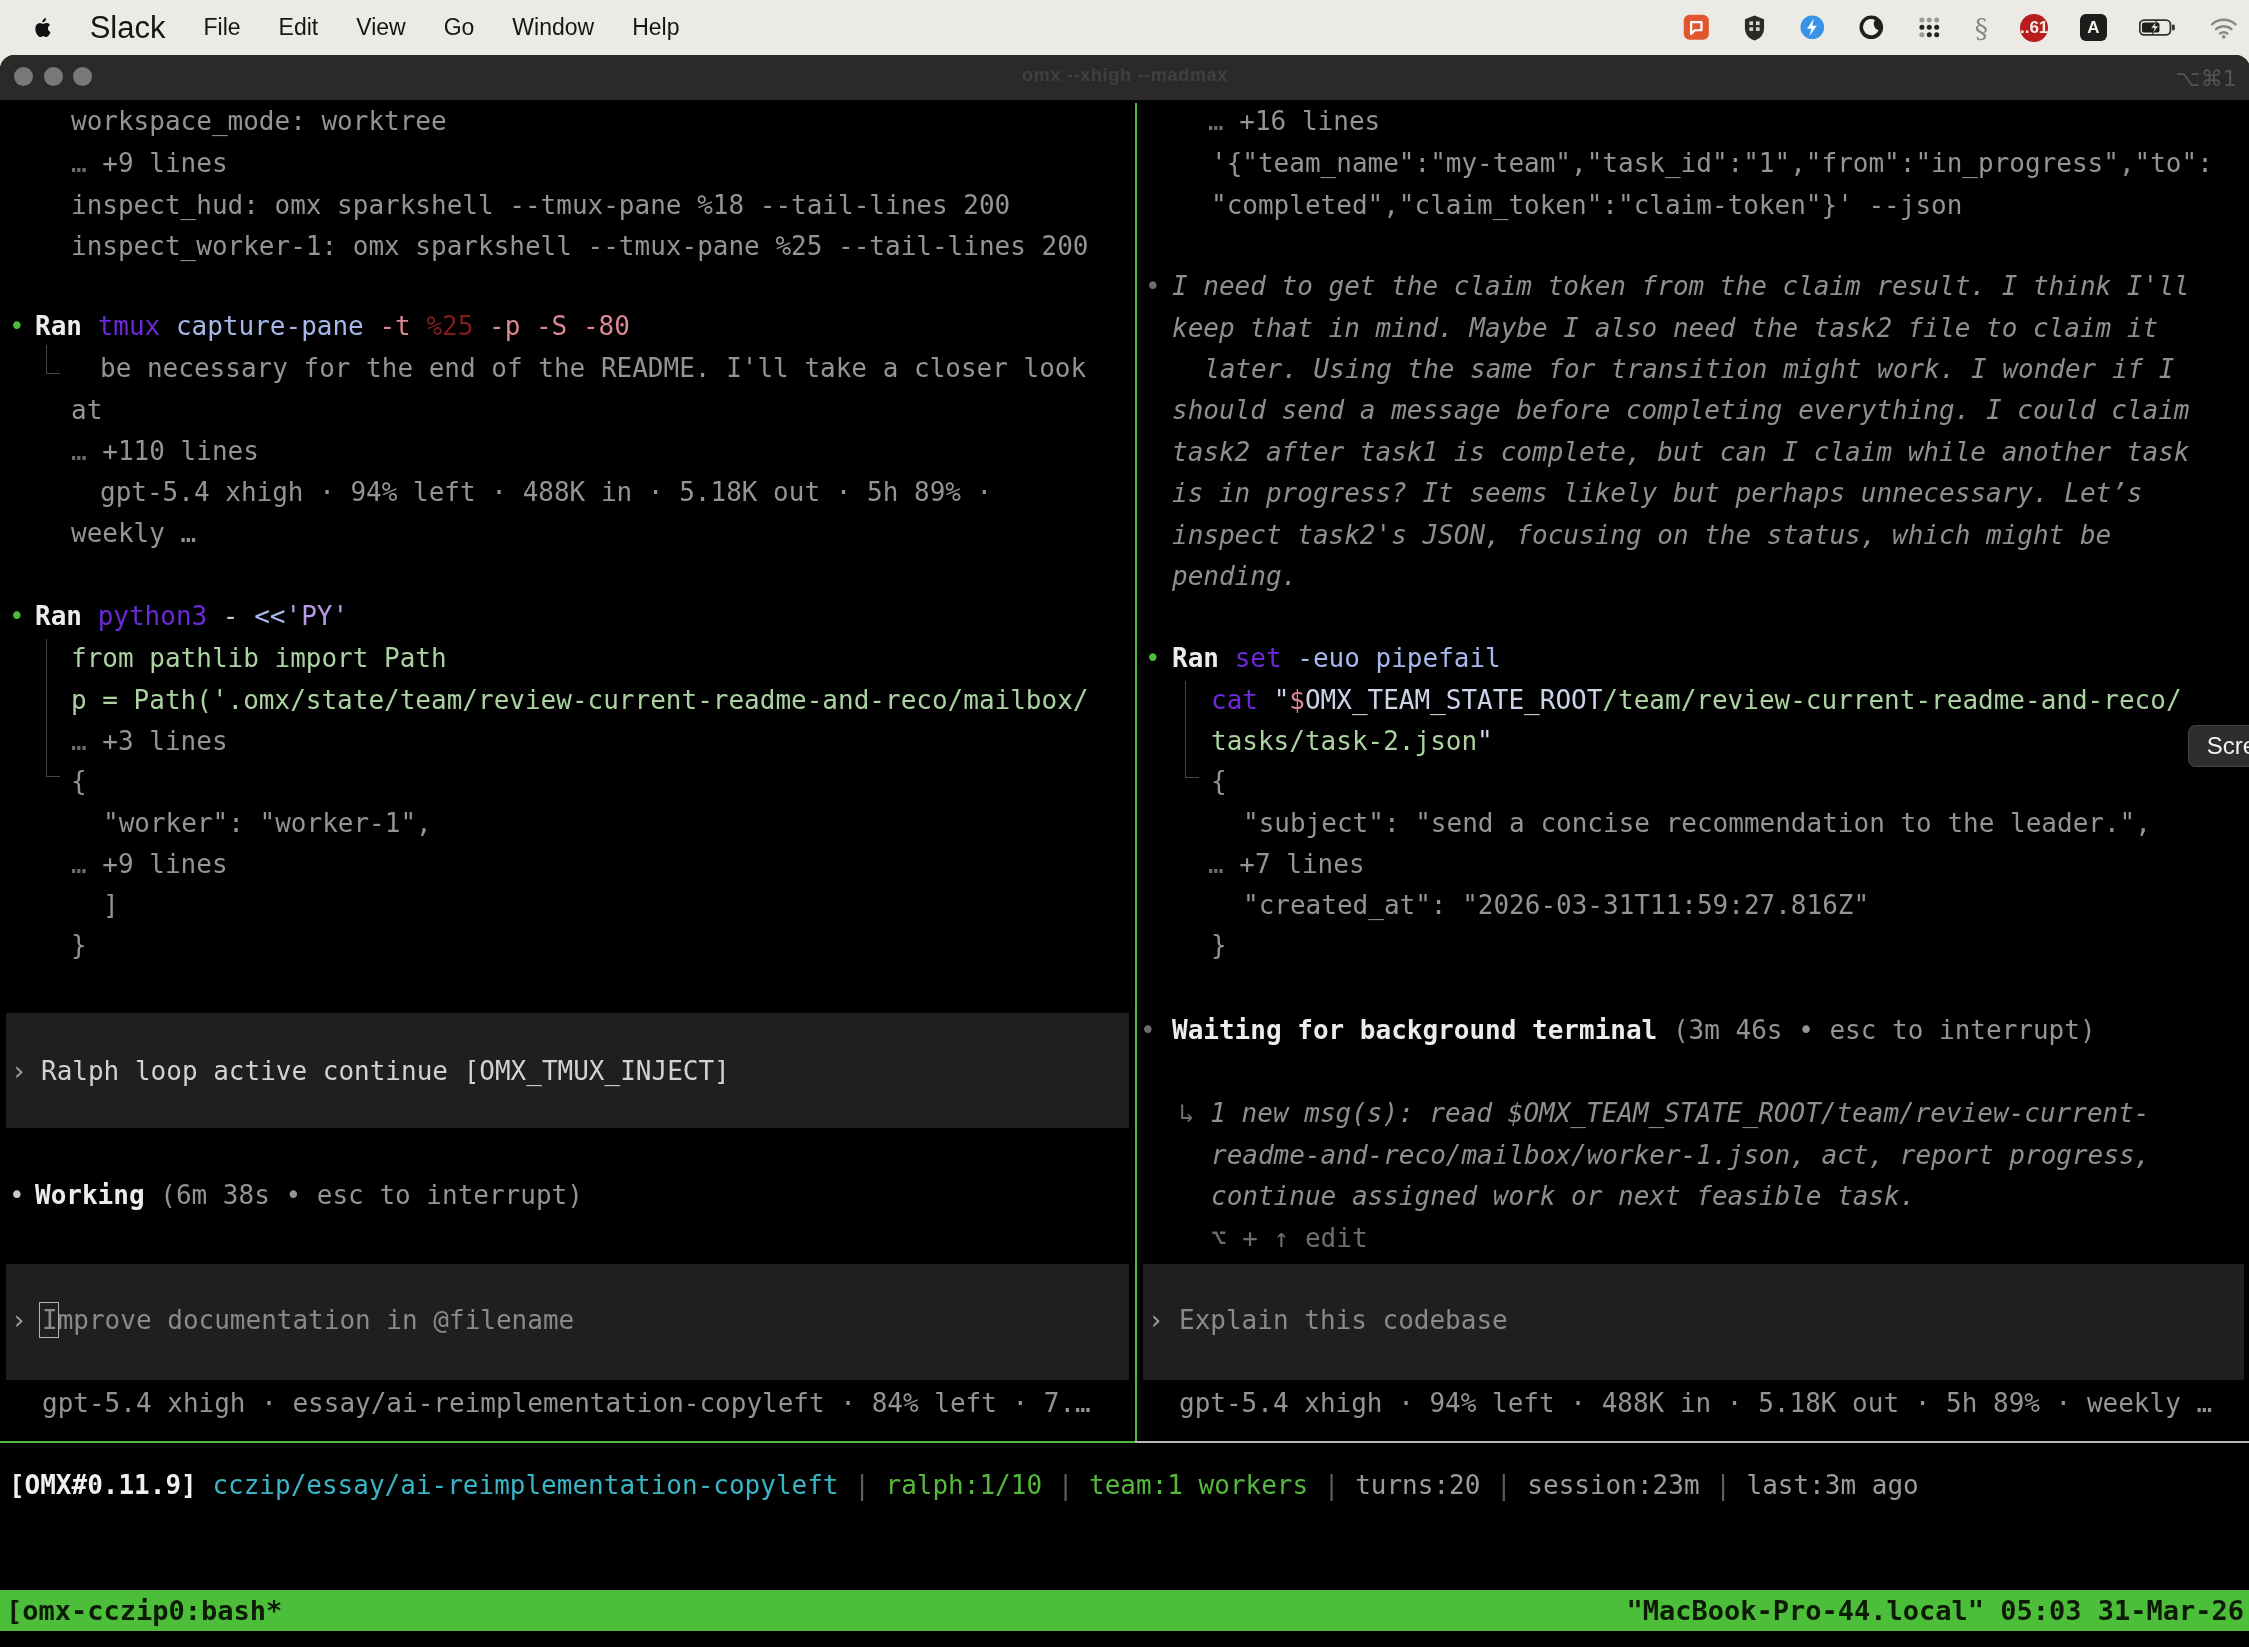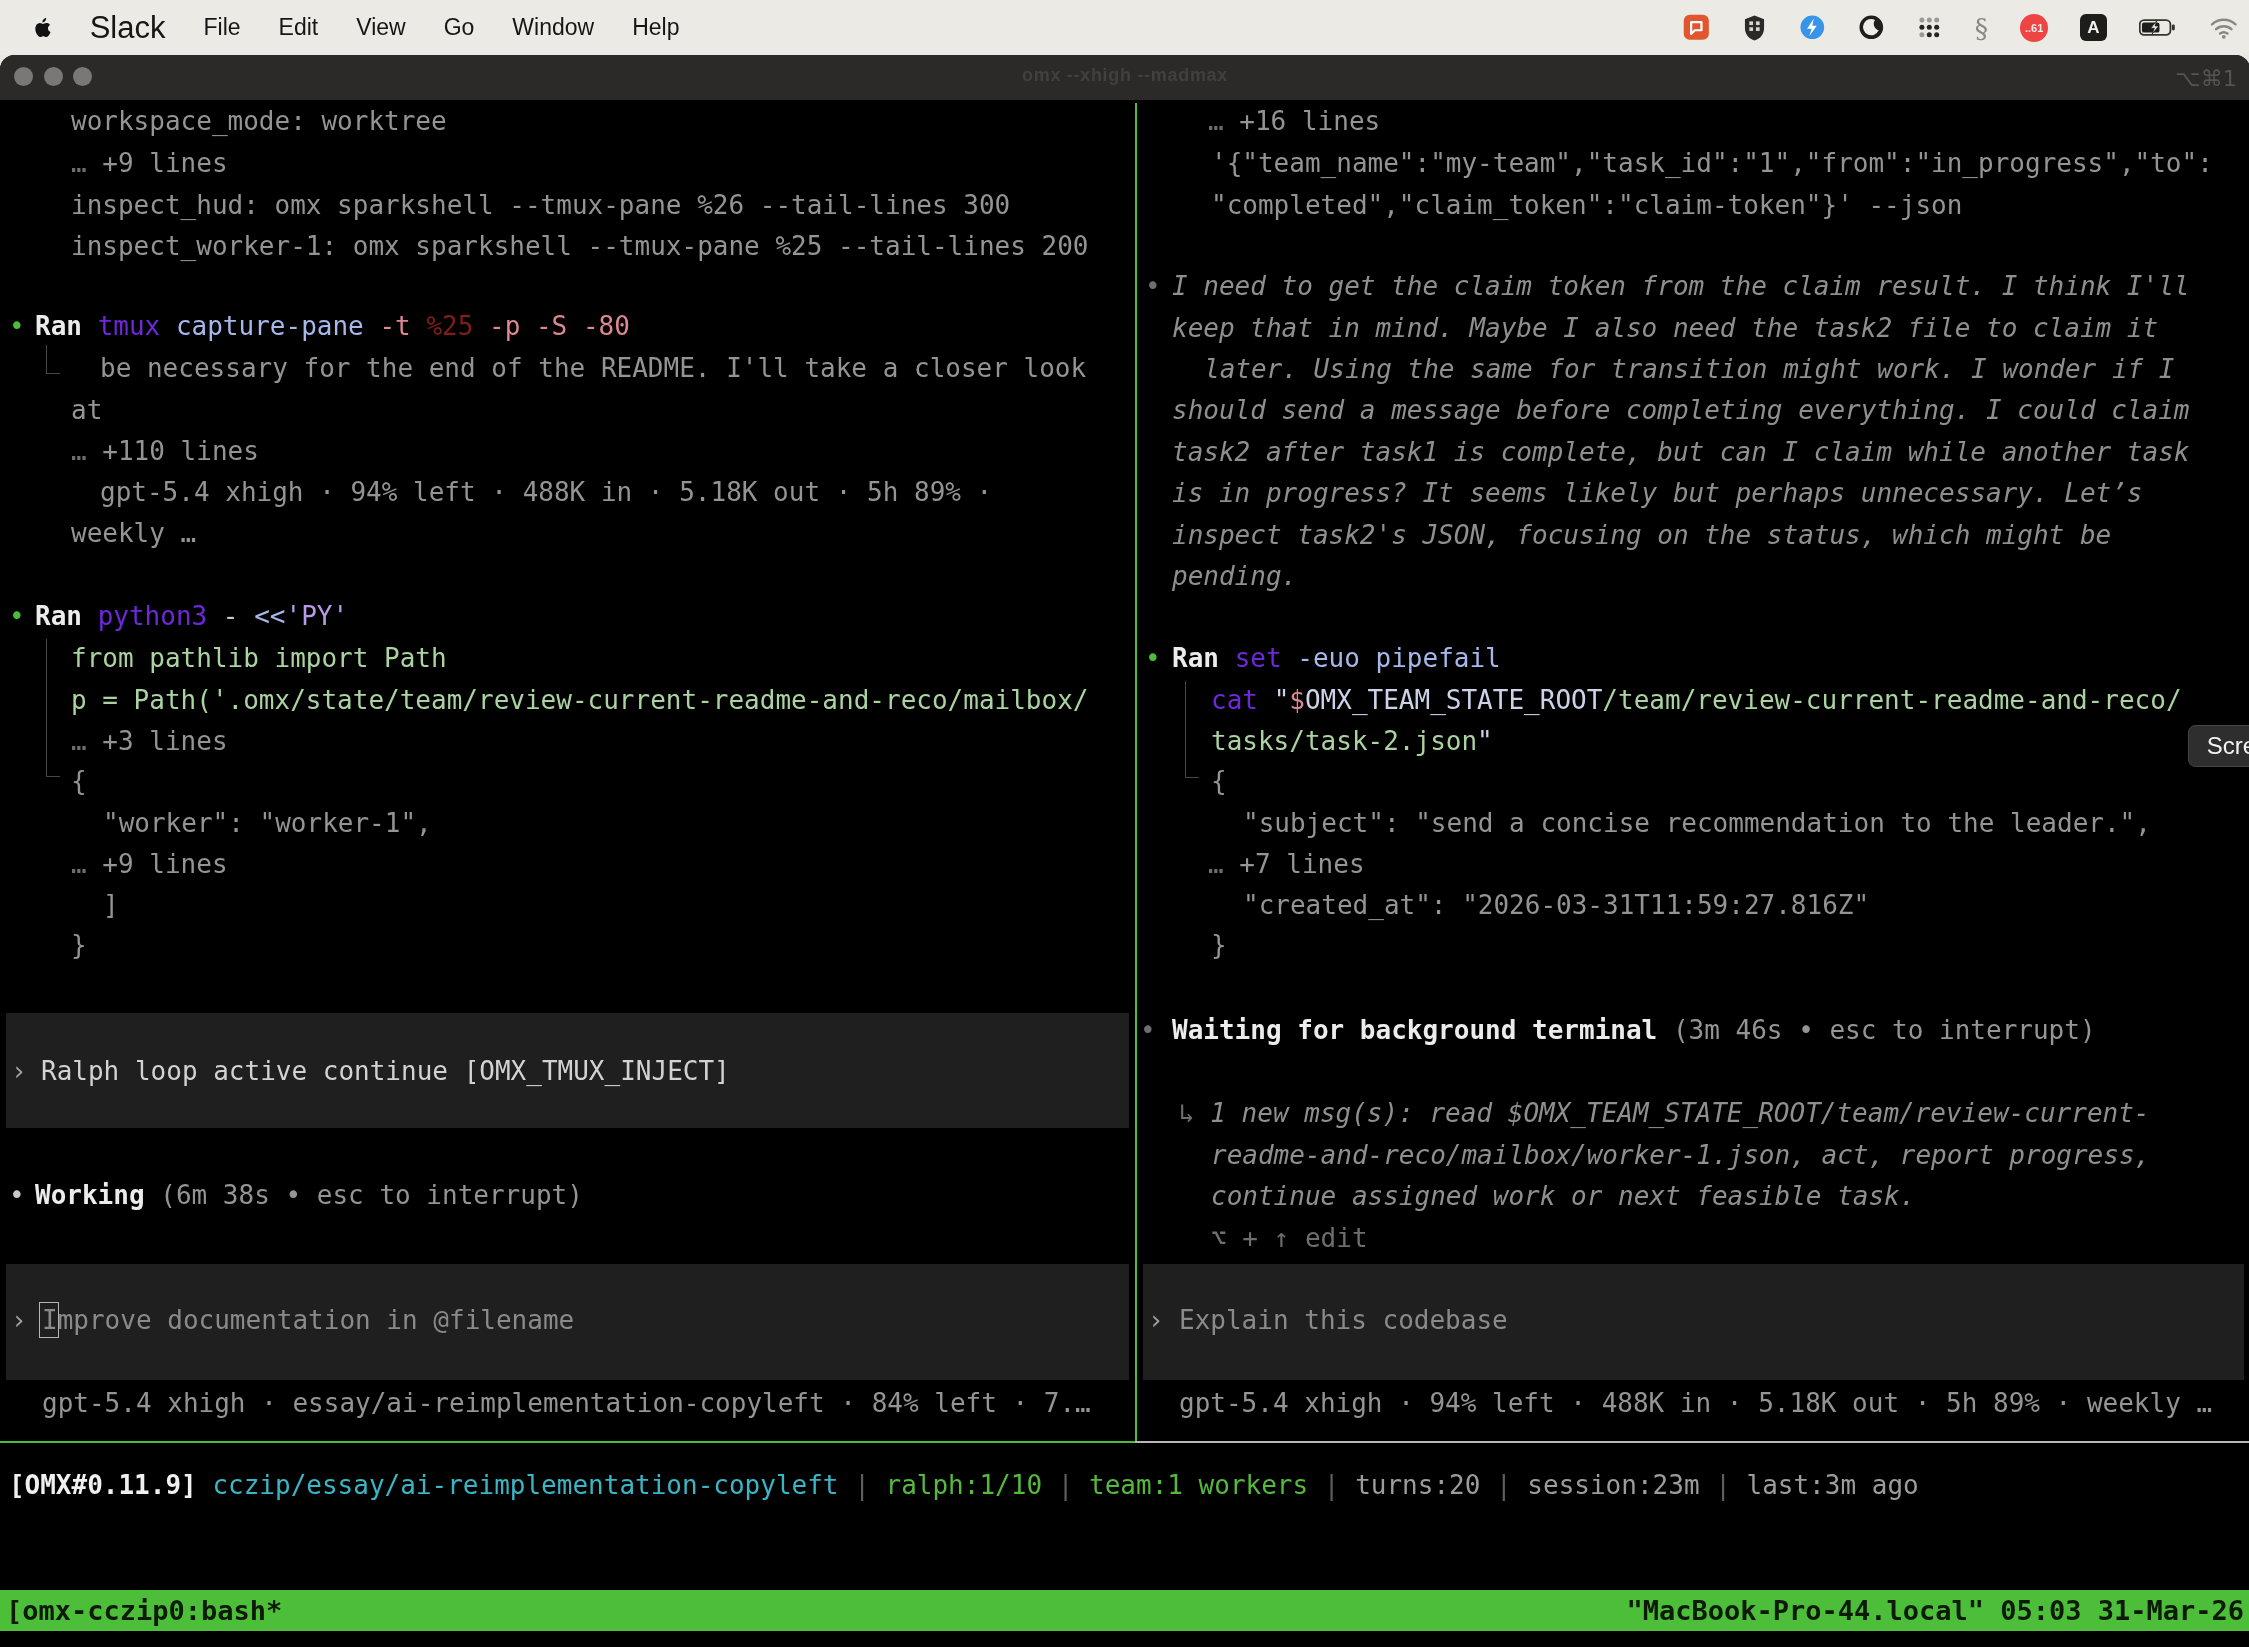"..61" .mini-badge { background: #ef4444 -> #b91c1c; font-size: 11px -> 17px }
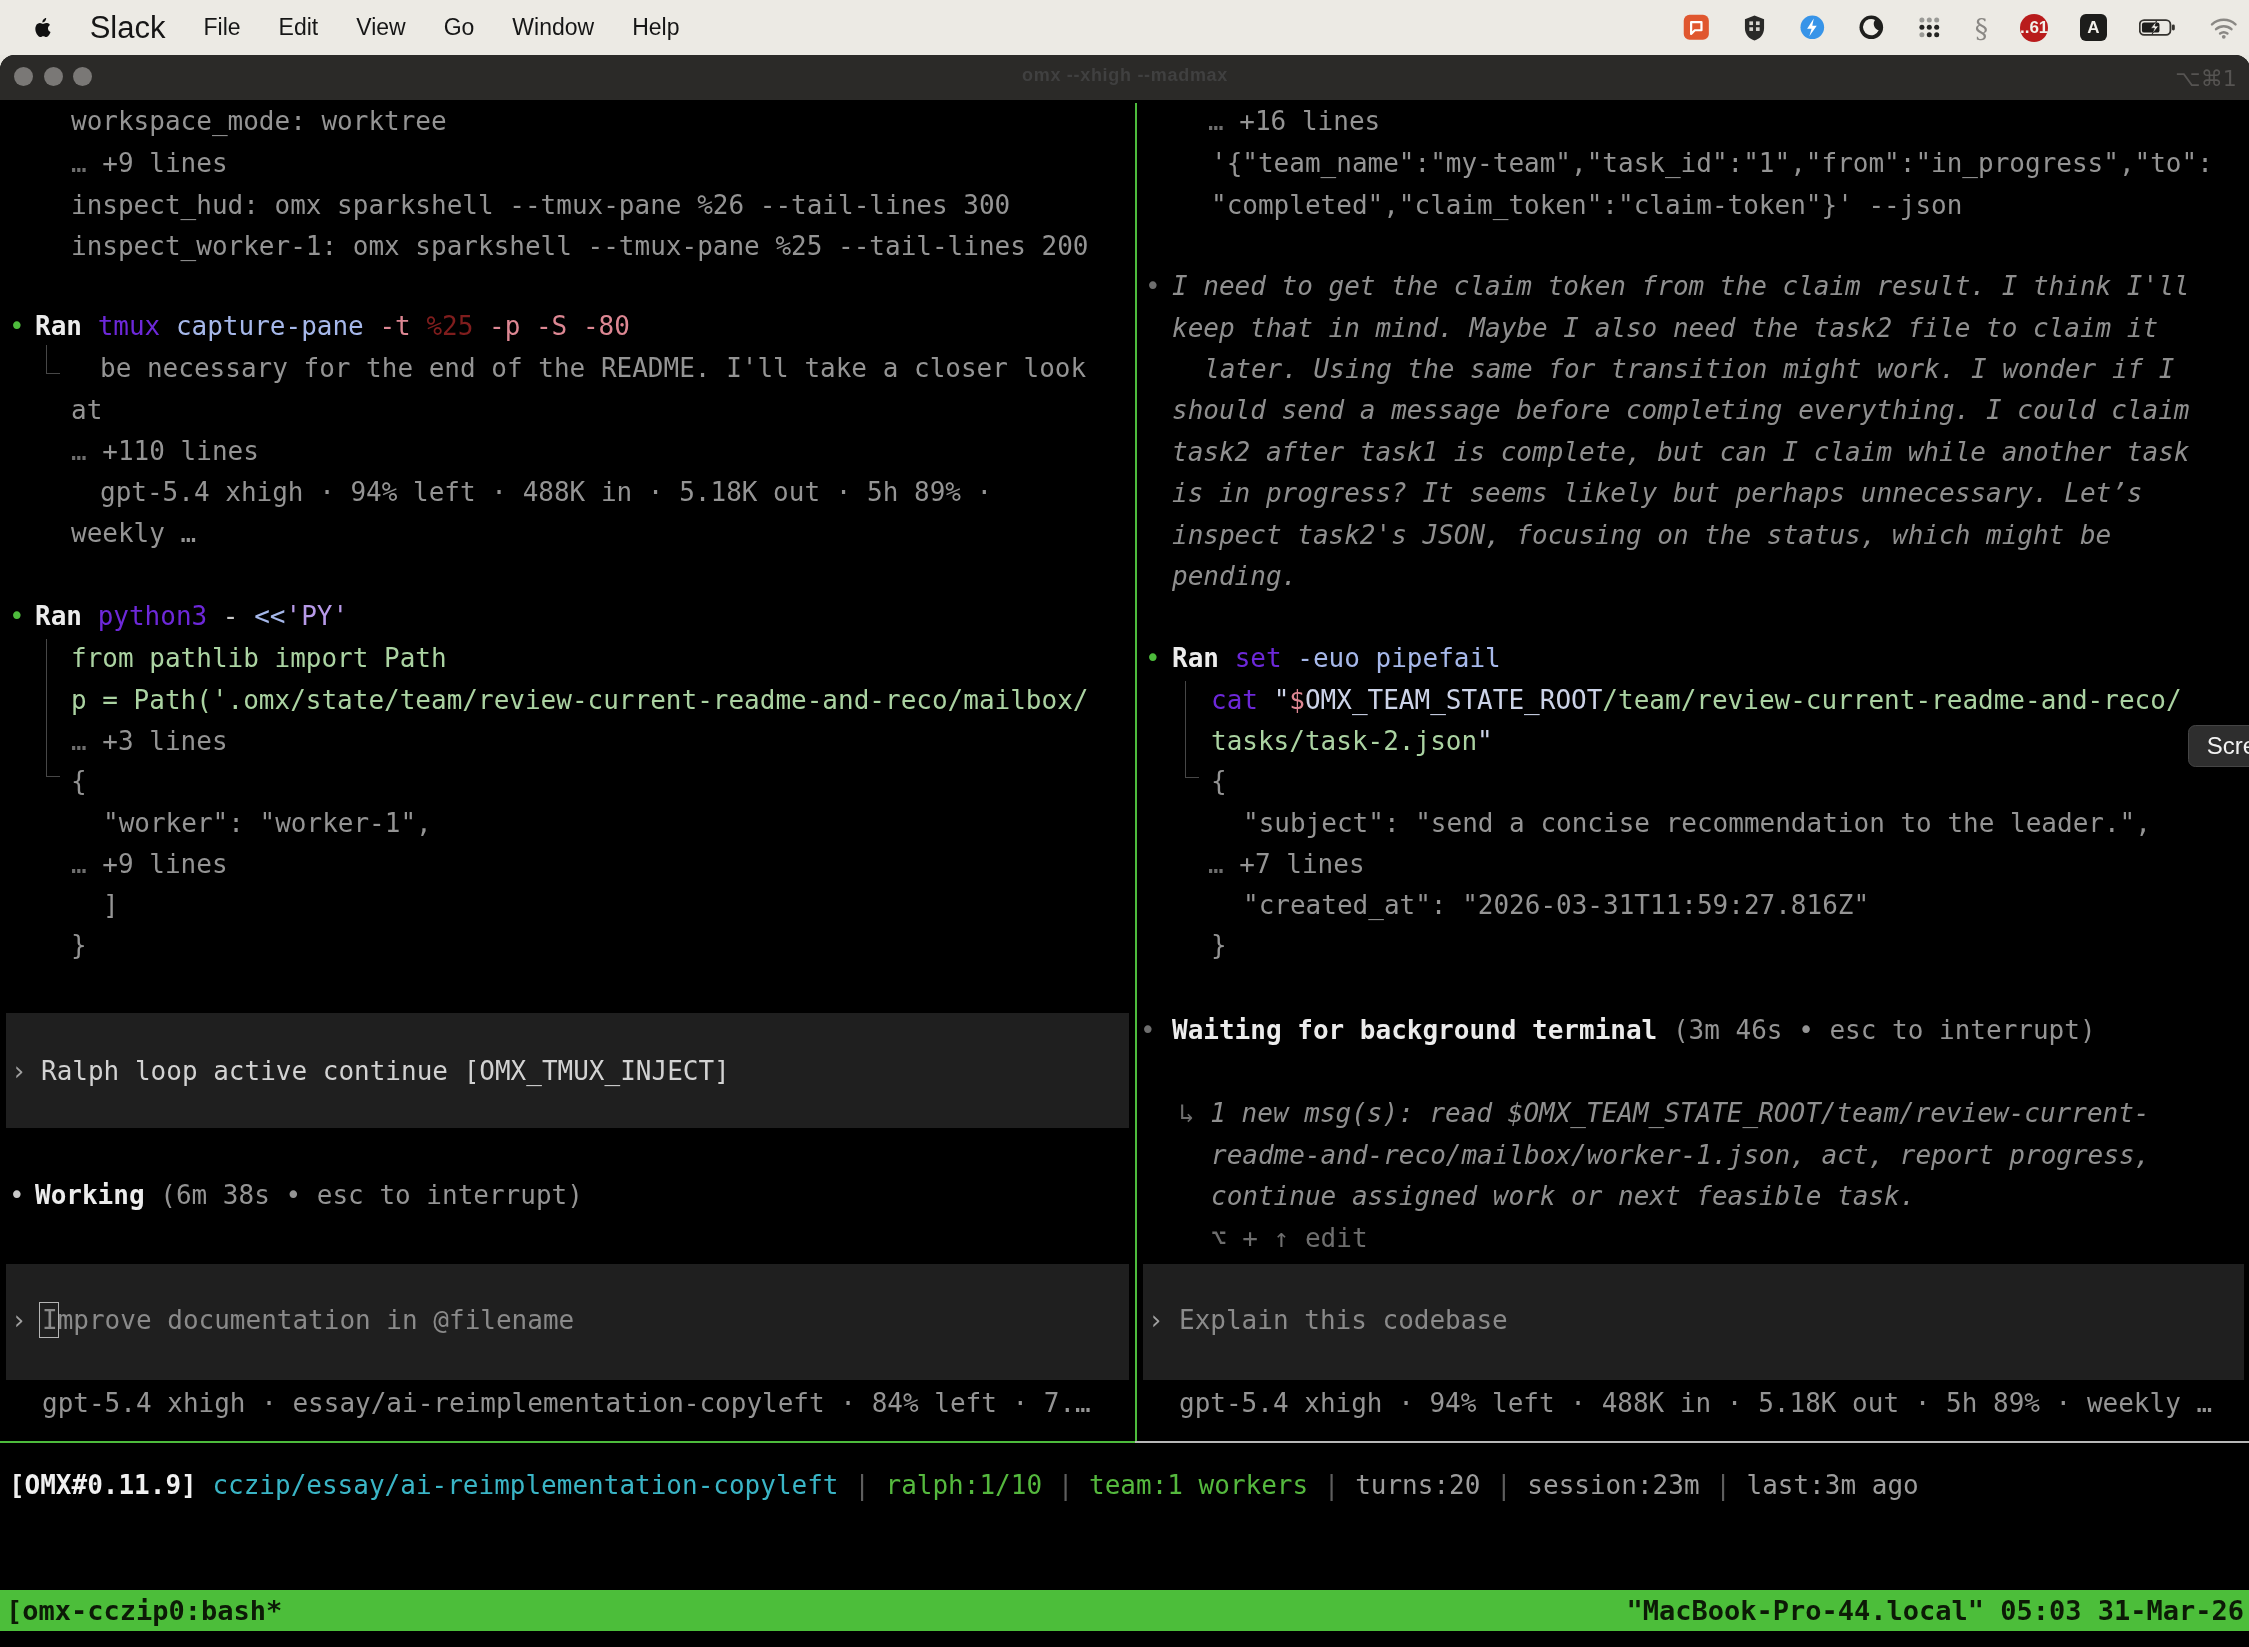"inspect_hud: omx sparkshell --tmux-pane" span.seg-g { text: %26 --tail-lines 300 -> %18 --tail-lines 200 }
